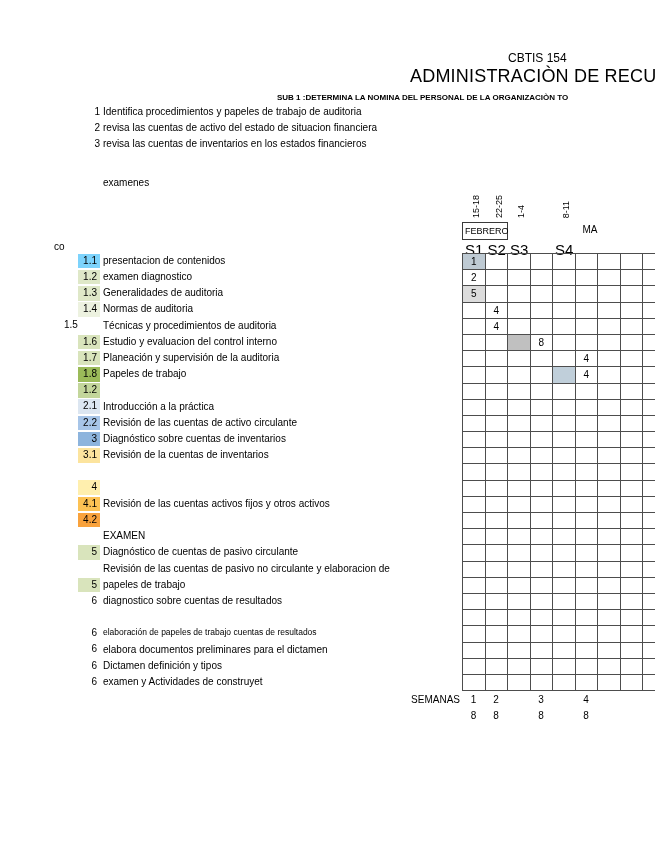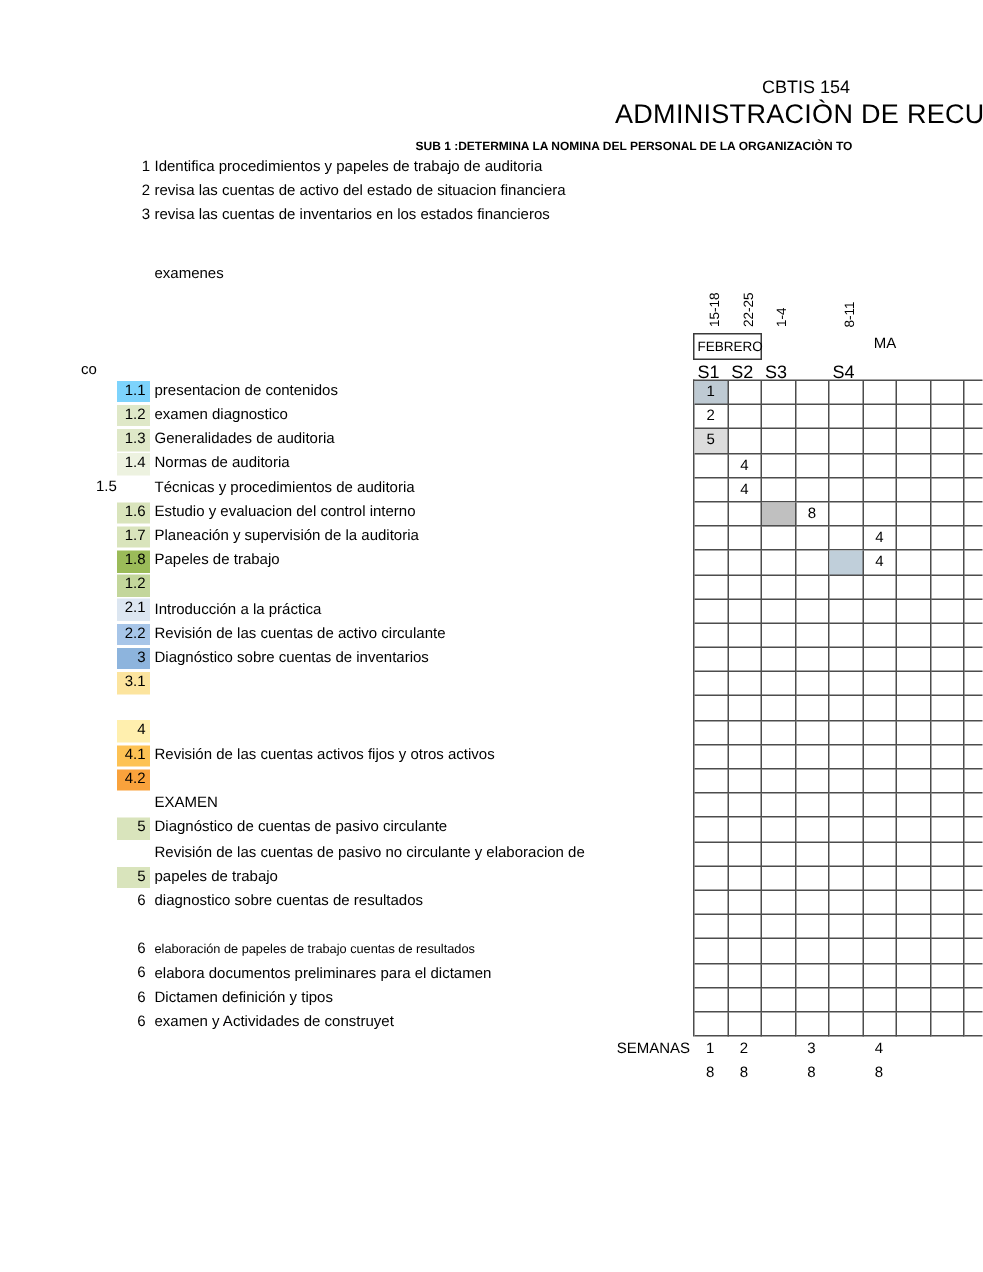"S1" .week-header { font-size: 12px -> 15px }
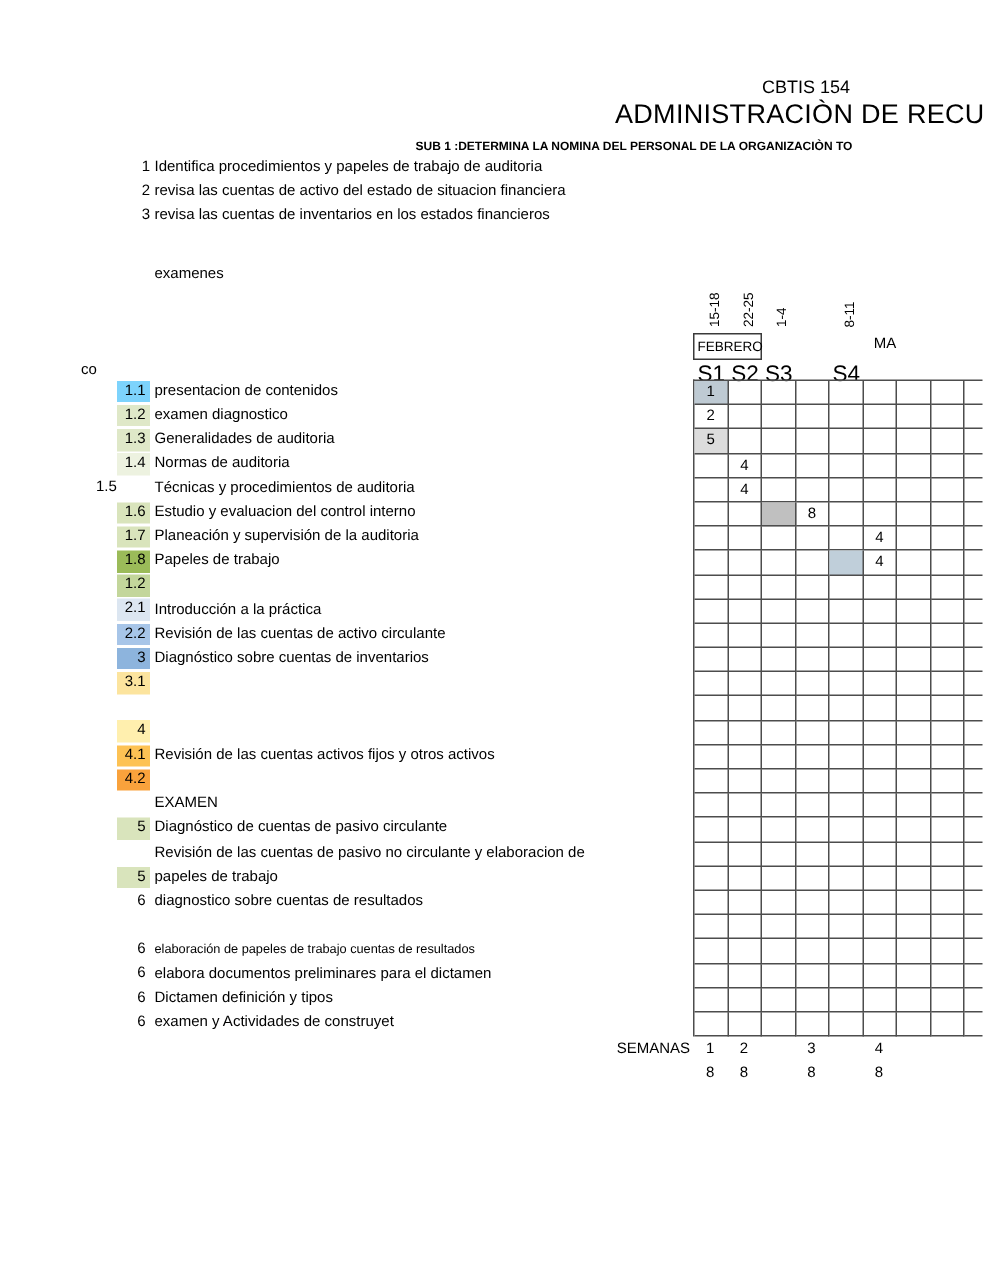"Revisión de la cuentas de" div.task-label { html: none -> <div>Revisión de la cuentas de inventarios</div> }
